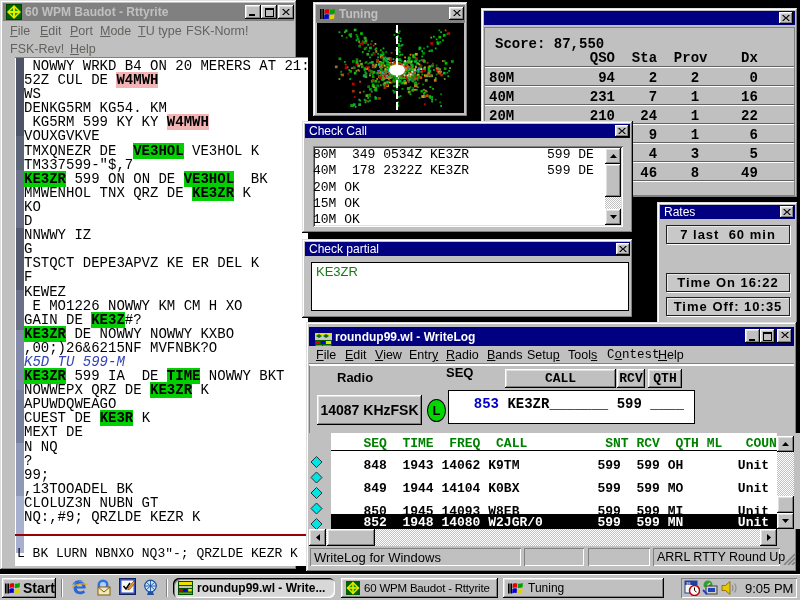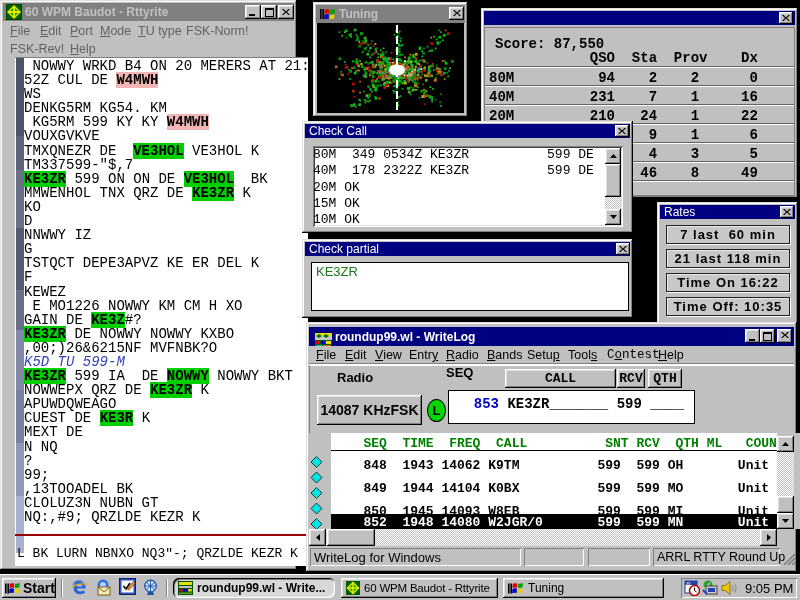"21 last 118 min" div.rbtn { html: <div>21 last 118 min</div> -> none }
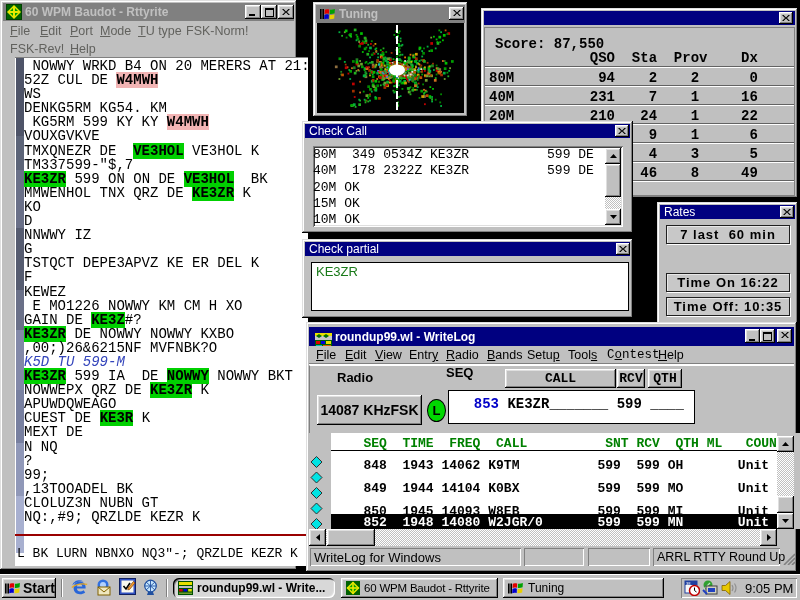"NOWWY" span.hg { text: NOWWY -> TIME }
